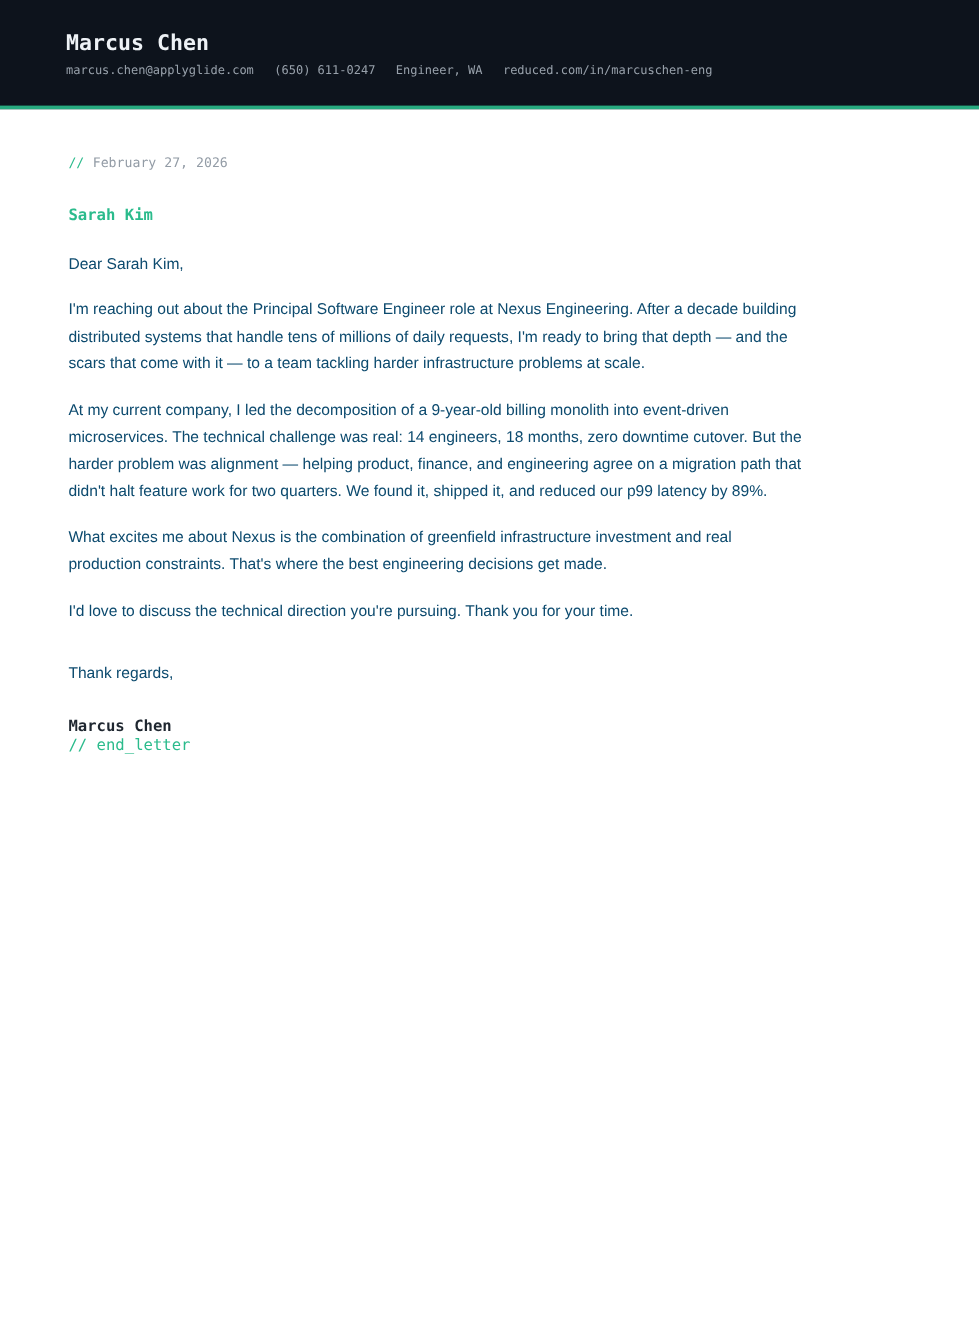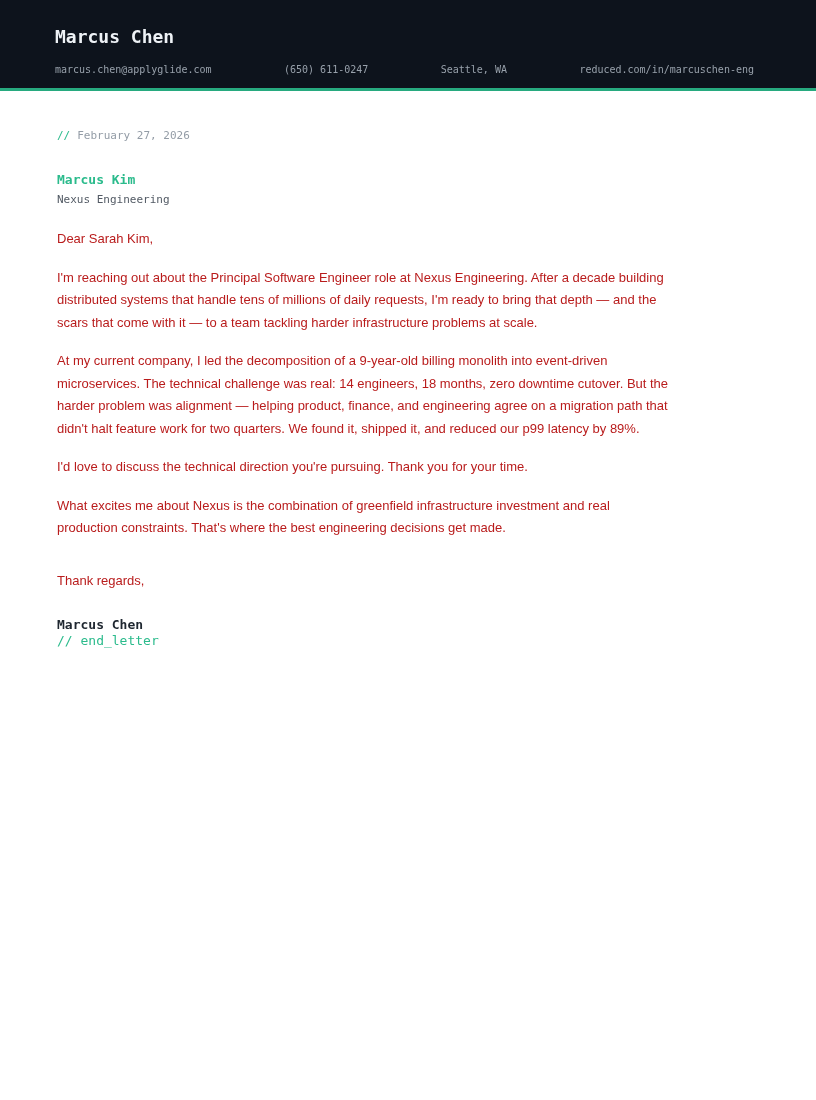"marcus.chen@applyglide.com" .contact { justify-content: space-between -> none; margin-top: 15px -> 5px }
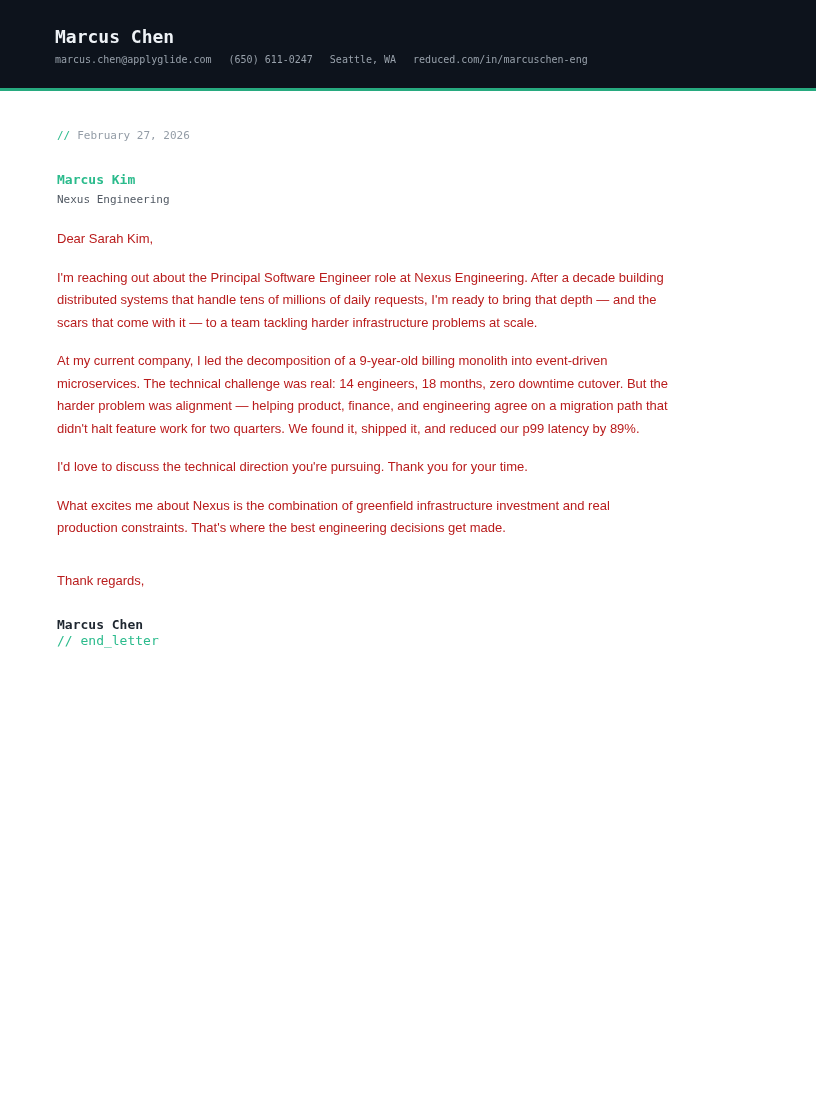"Seattle, WA" span { text: Seattle -> Engineer }
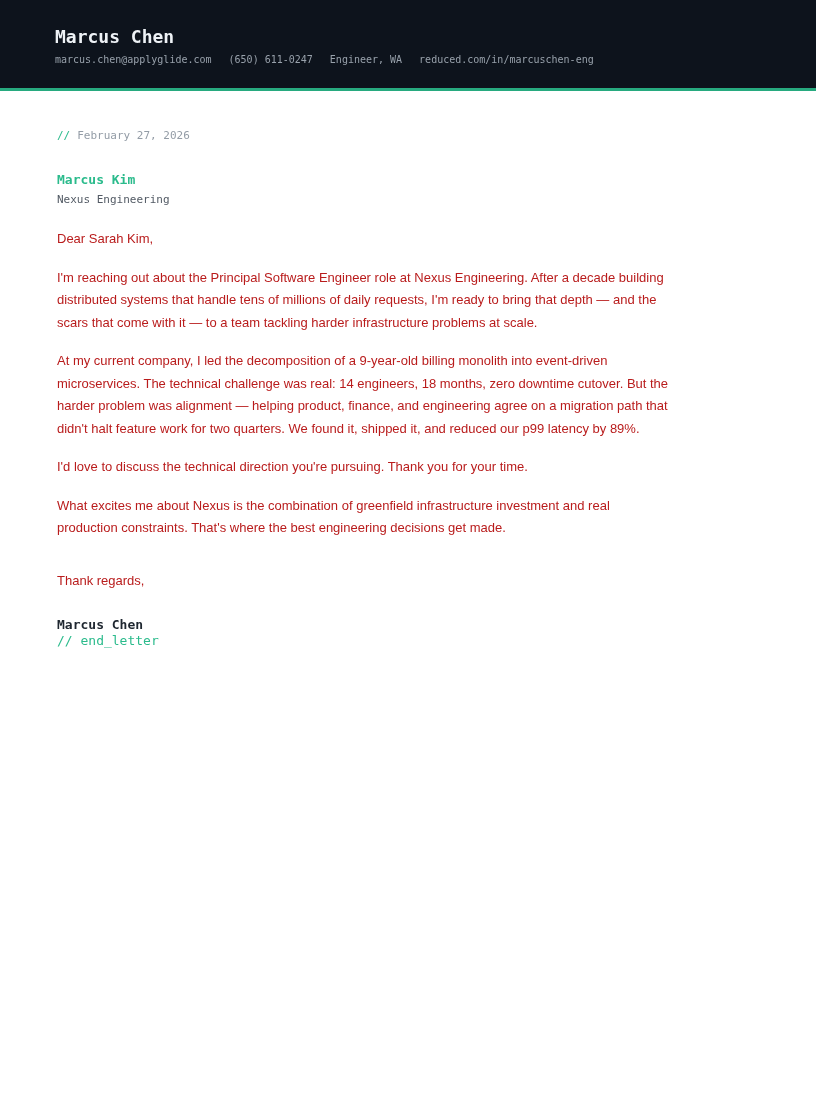"Marcus Kim" div.recipient-name { text: Marcus -> Sarah }
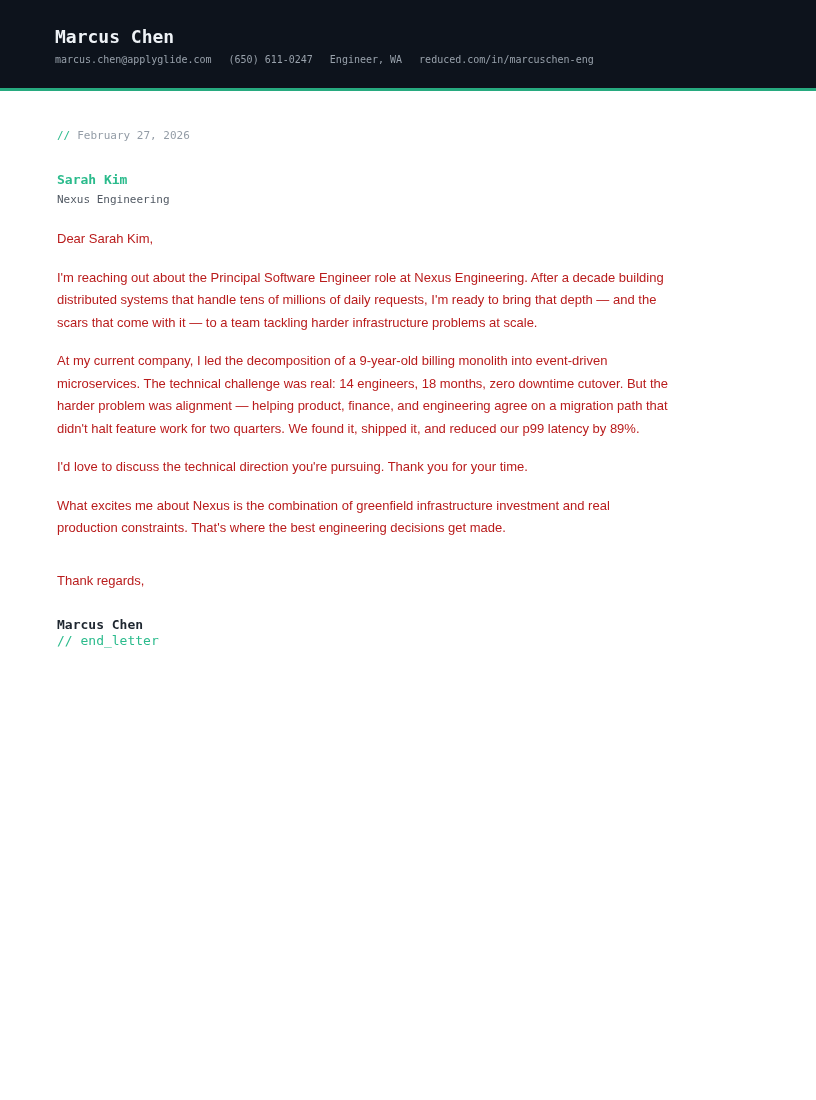"Nexus Engineering" div { html: <div>Nexus Engineering</div> -> none }
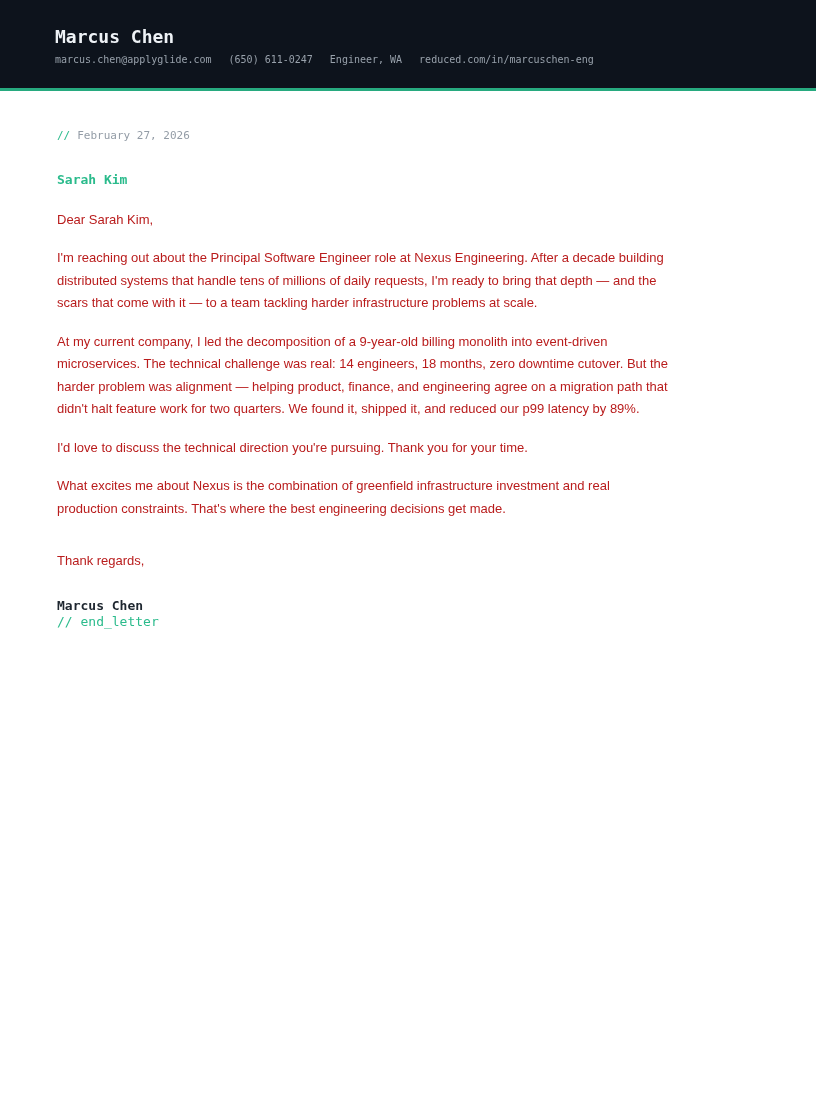"Dear Sarah Kim," .content p { color: #b91c1c -> #0c4a6e }
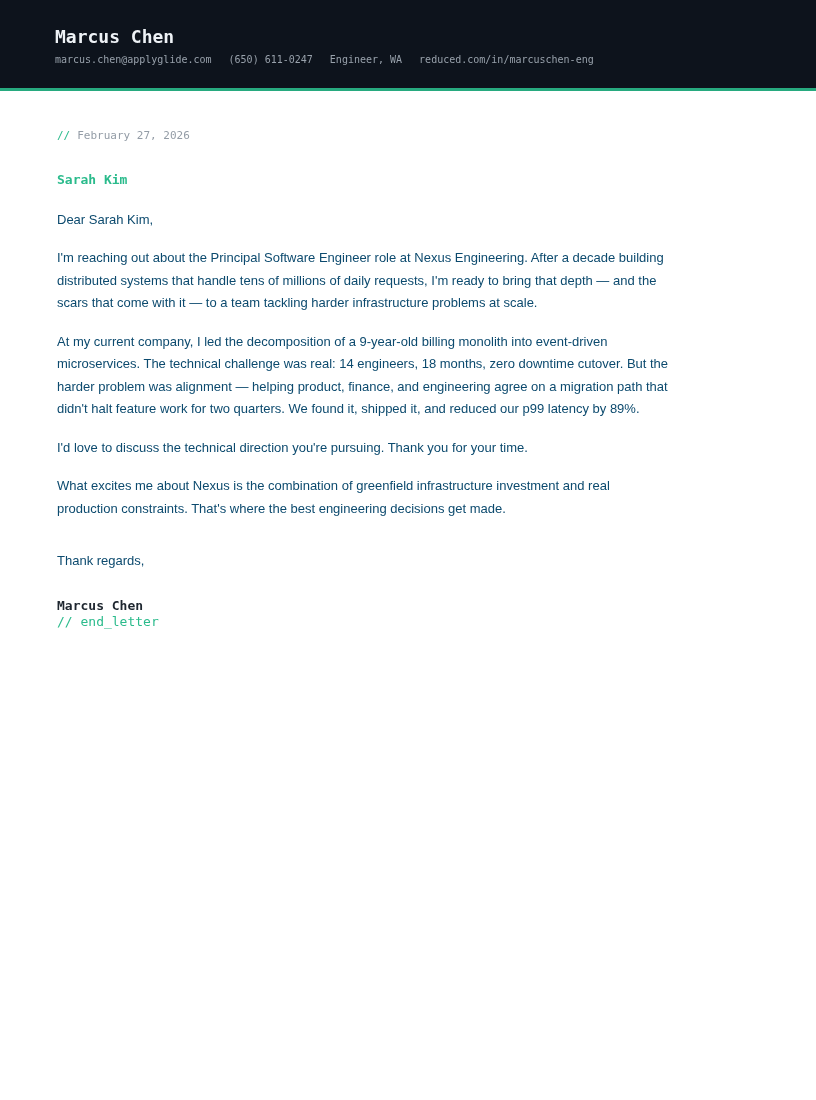"I'd love to discuss the" p { order: before "What excites me about Nexus" -> after "What excites me about Nexus" }
